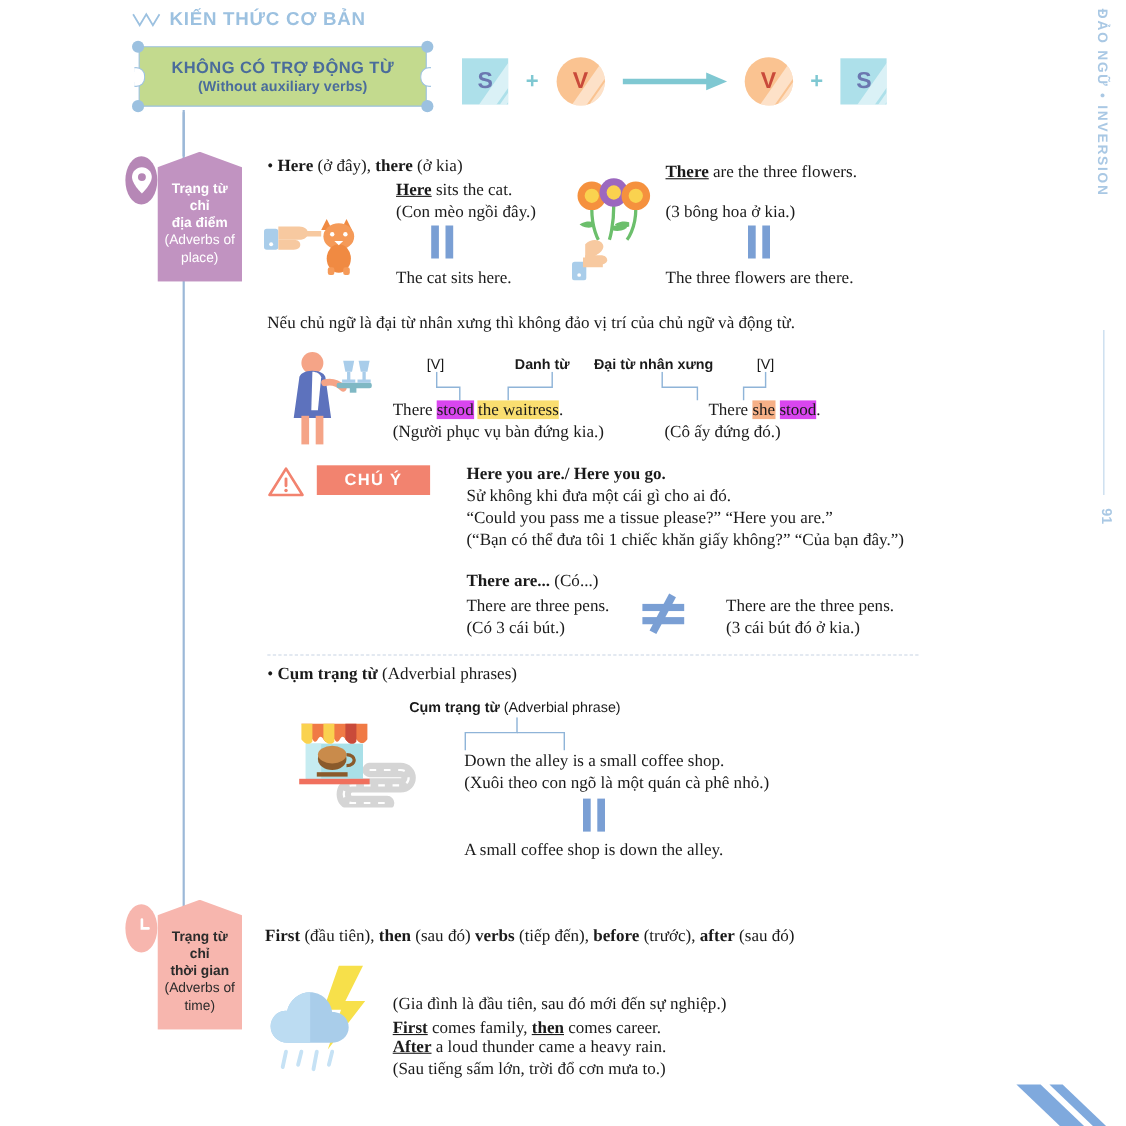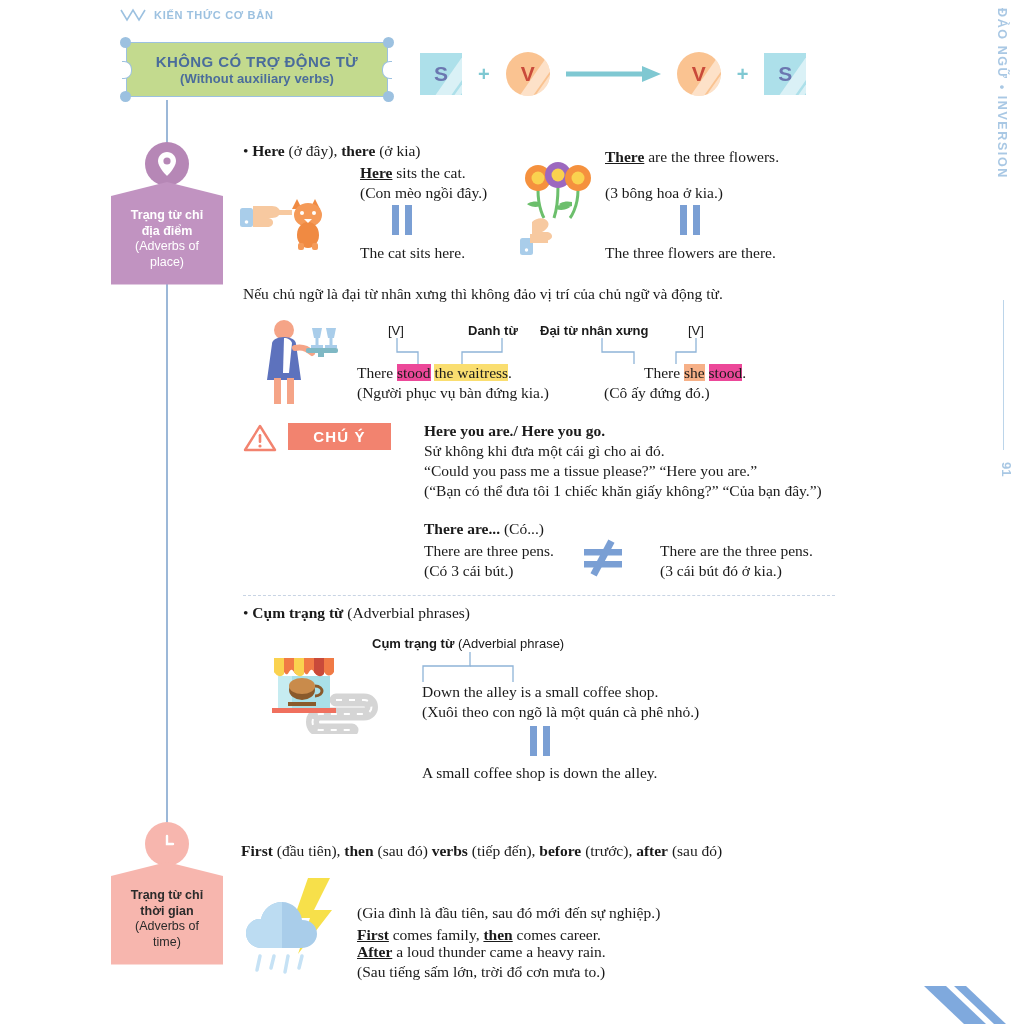"KIẾN THỨC CƠ BẢN" .hdr-title { font-size: 11px -> 17px }
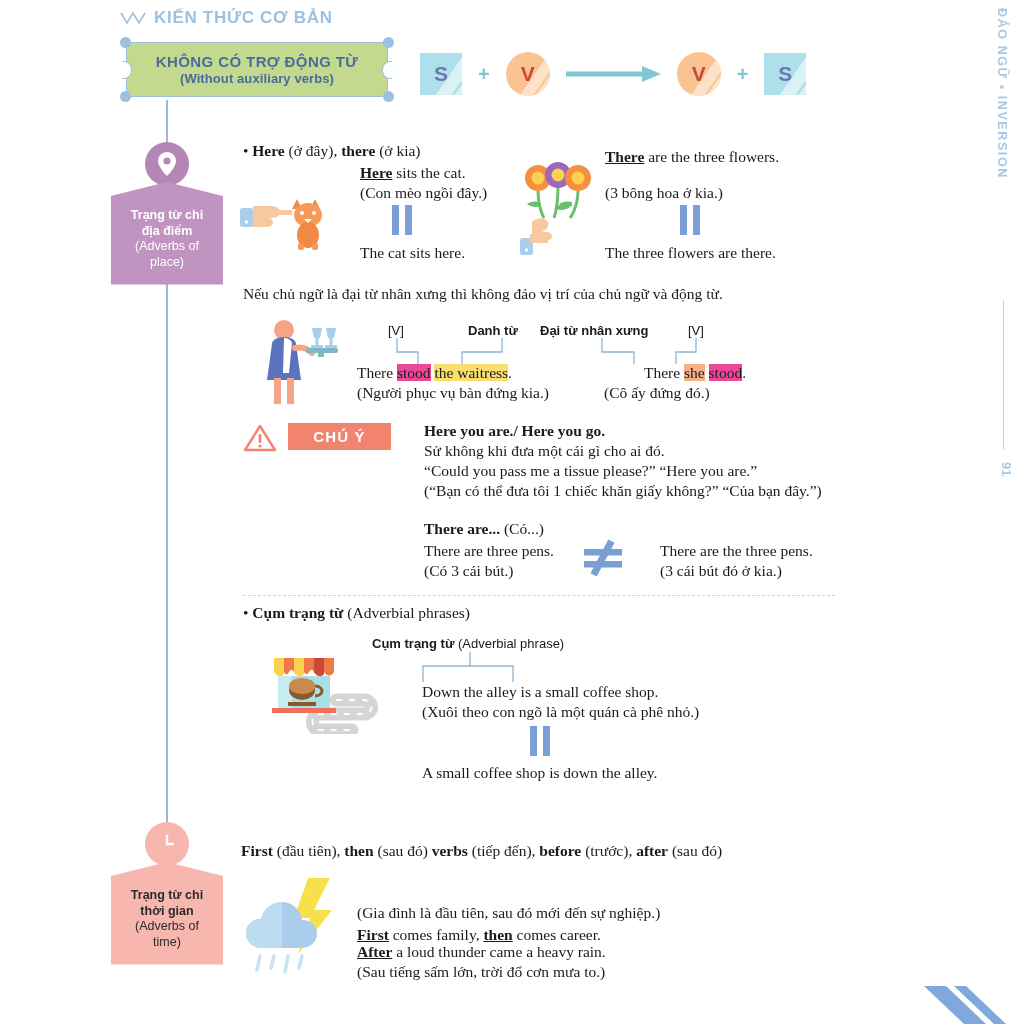"Trạng từ chỉ" .marker { align-items: center -> flex-start; flex-direction: column -> row }
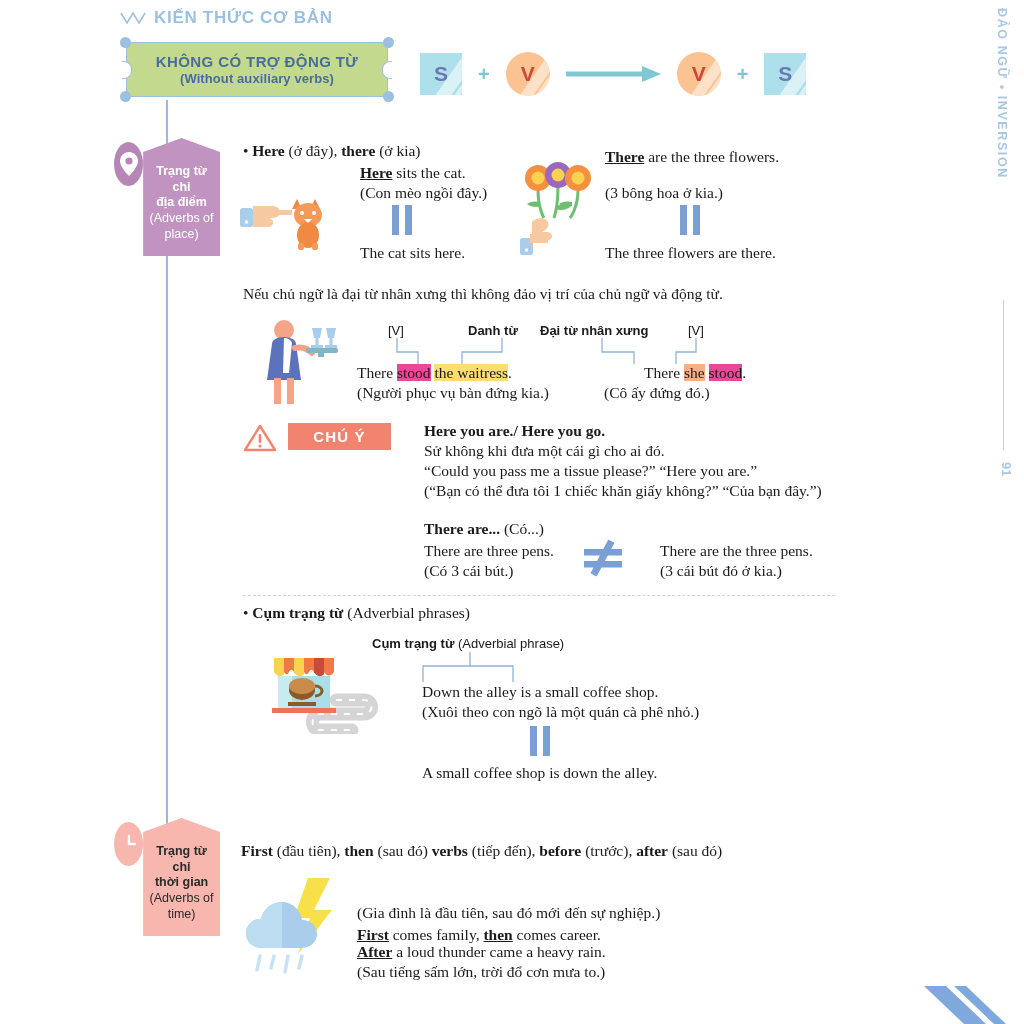"stood" .hl-blue { background: #ec4899 -> #d946ef }
